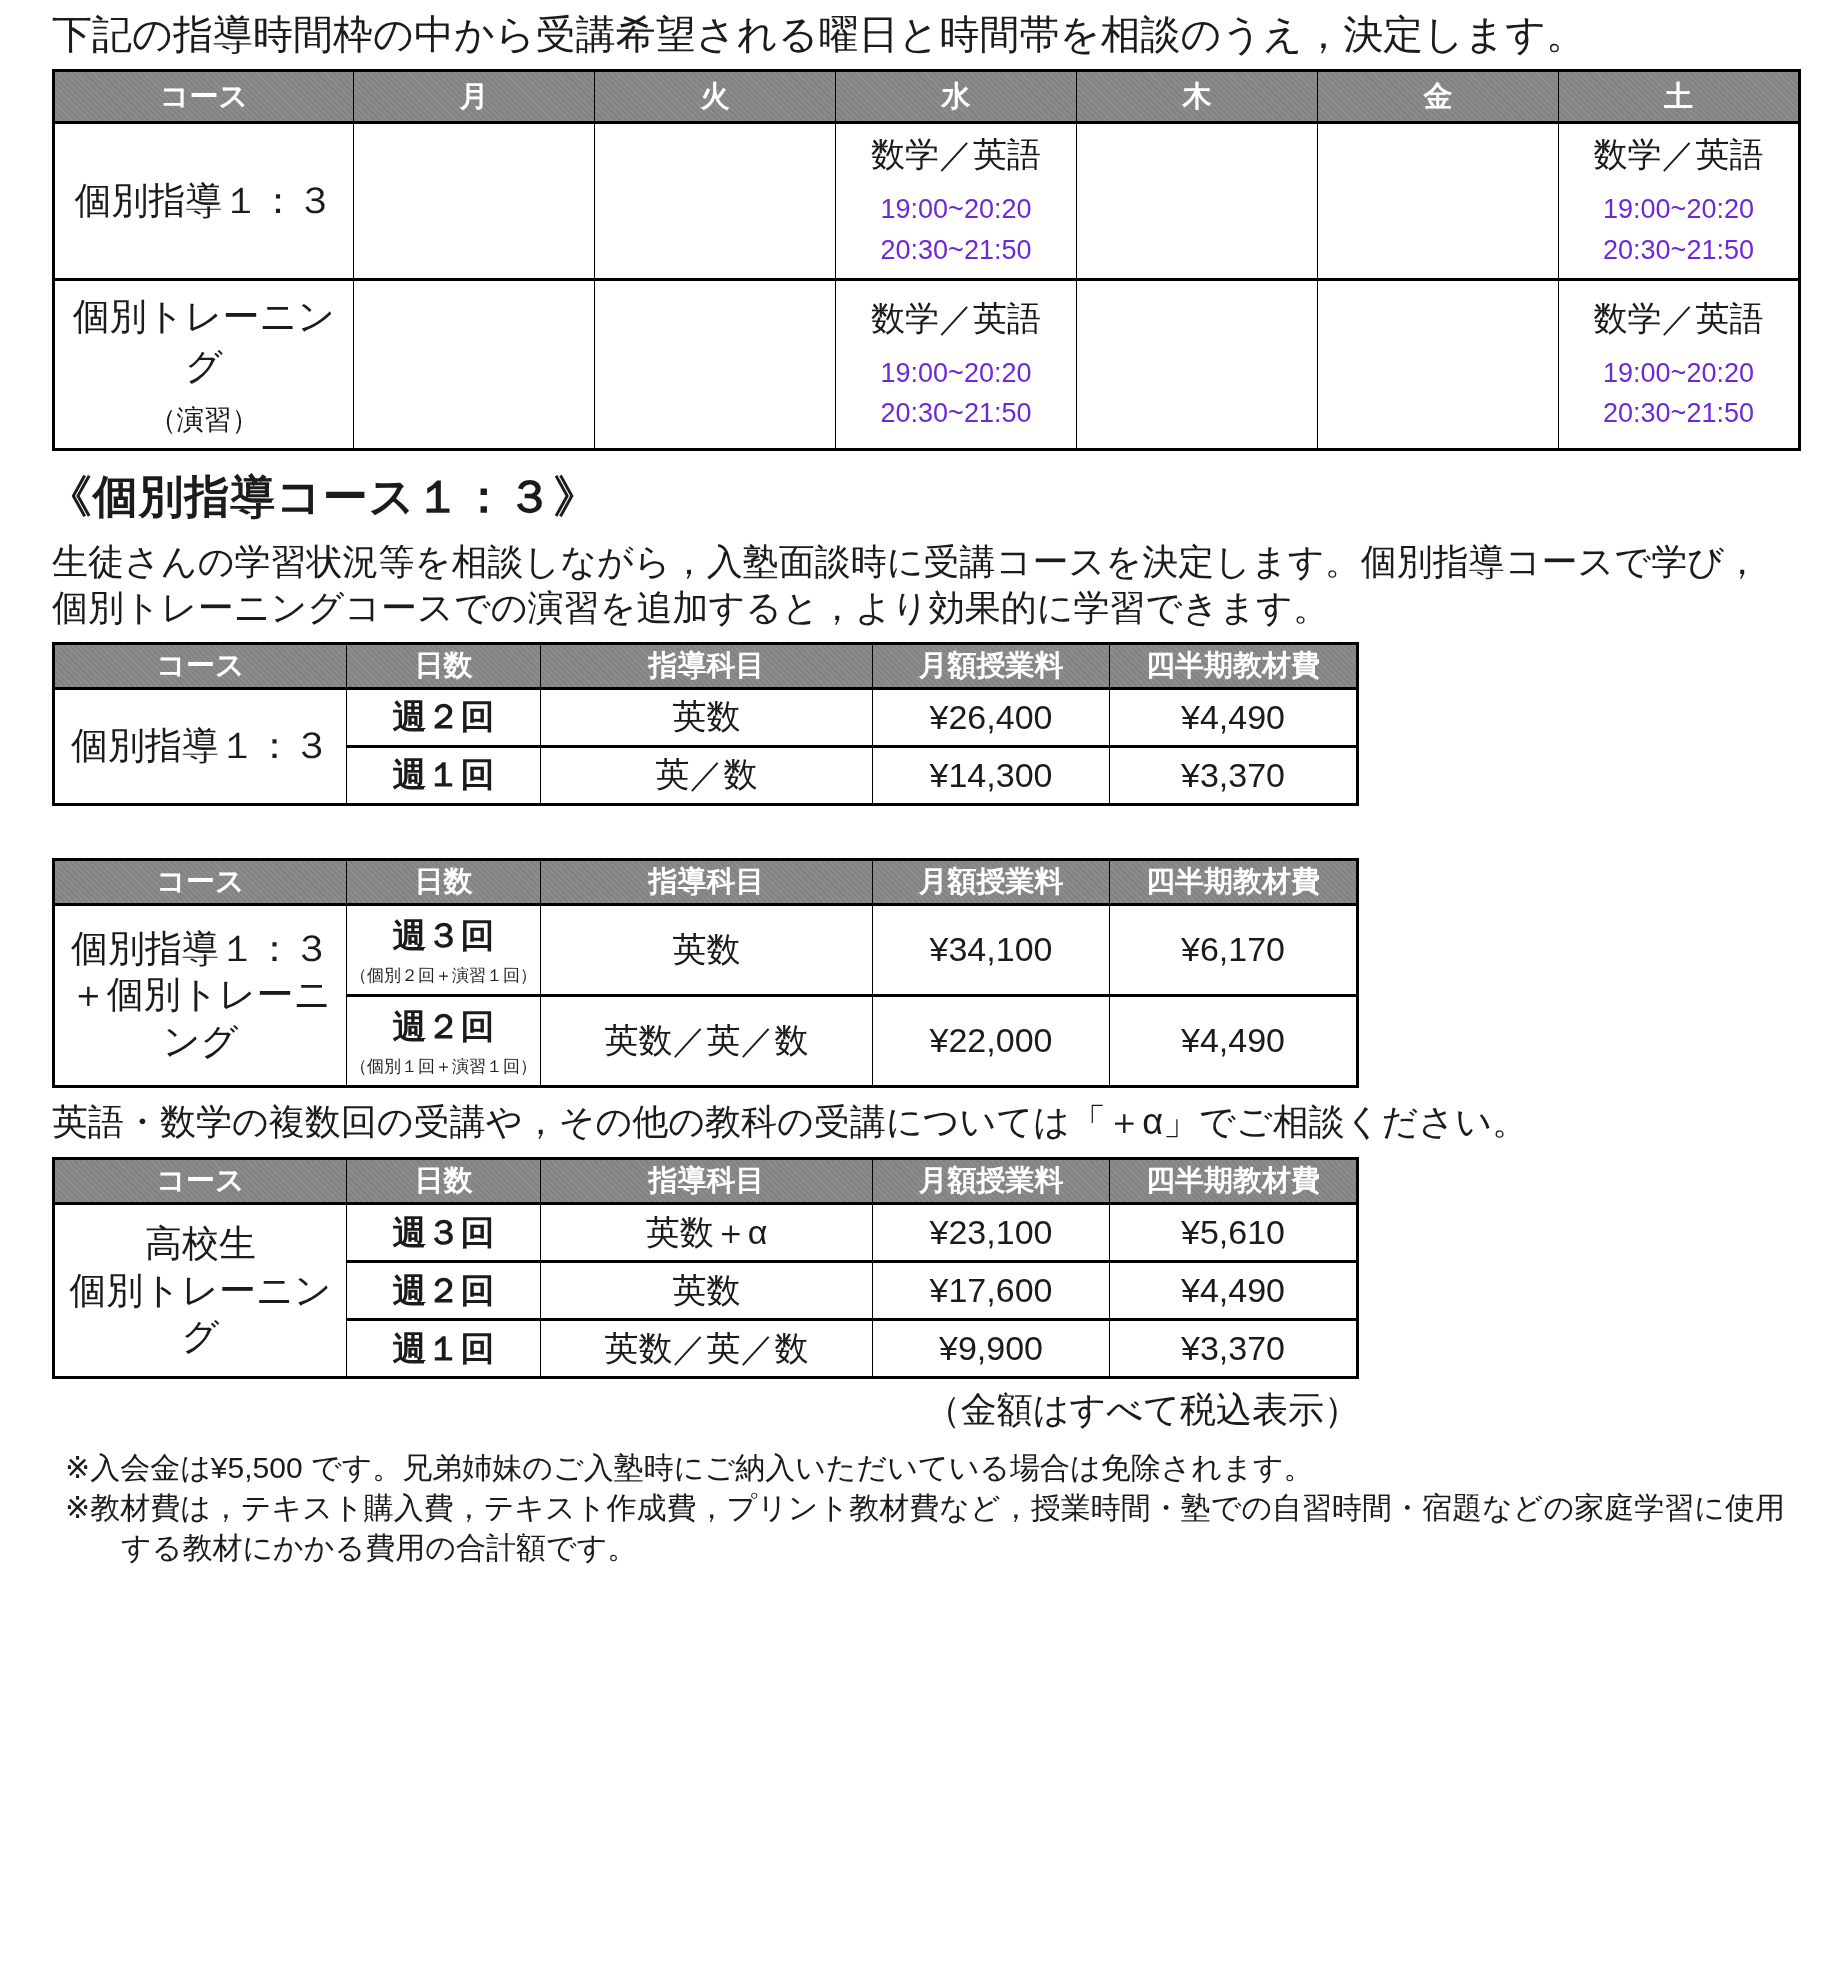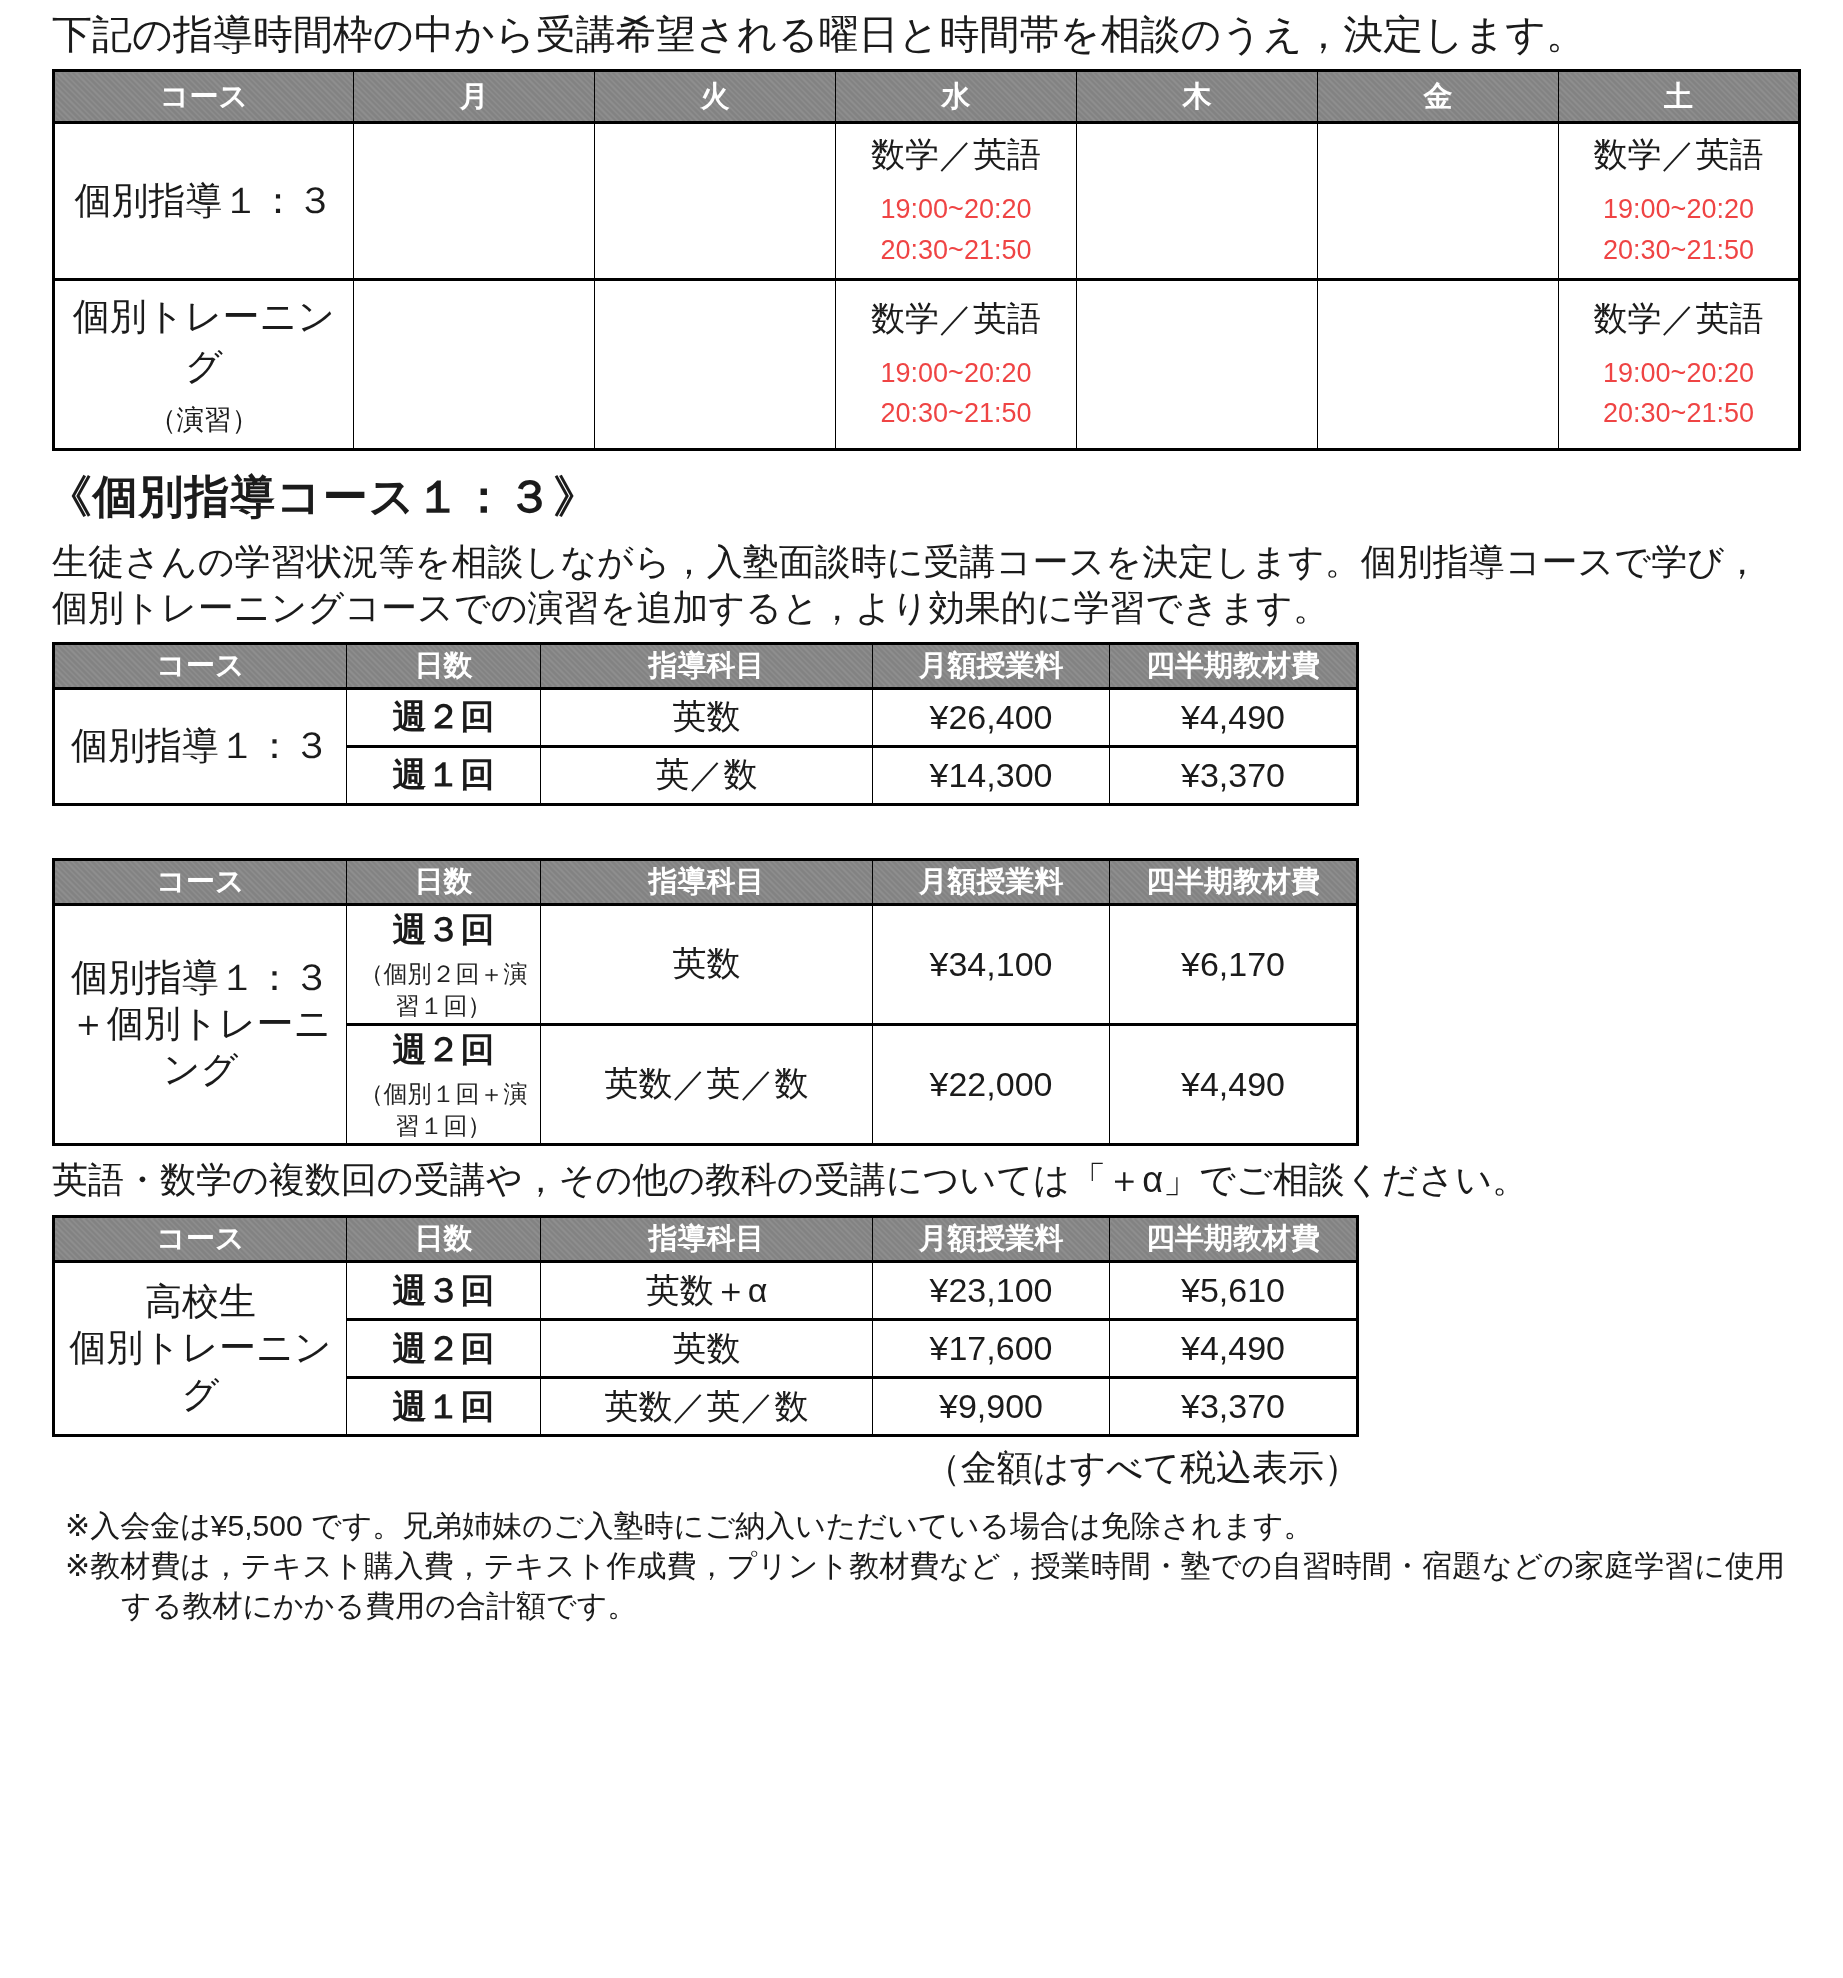"19:00~20:20" .slot .time { color: #ef4444 -> #6d28d9 }
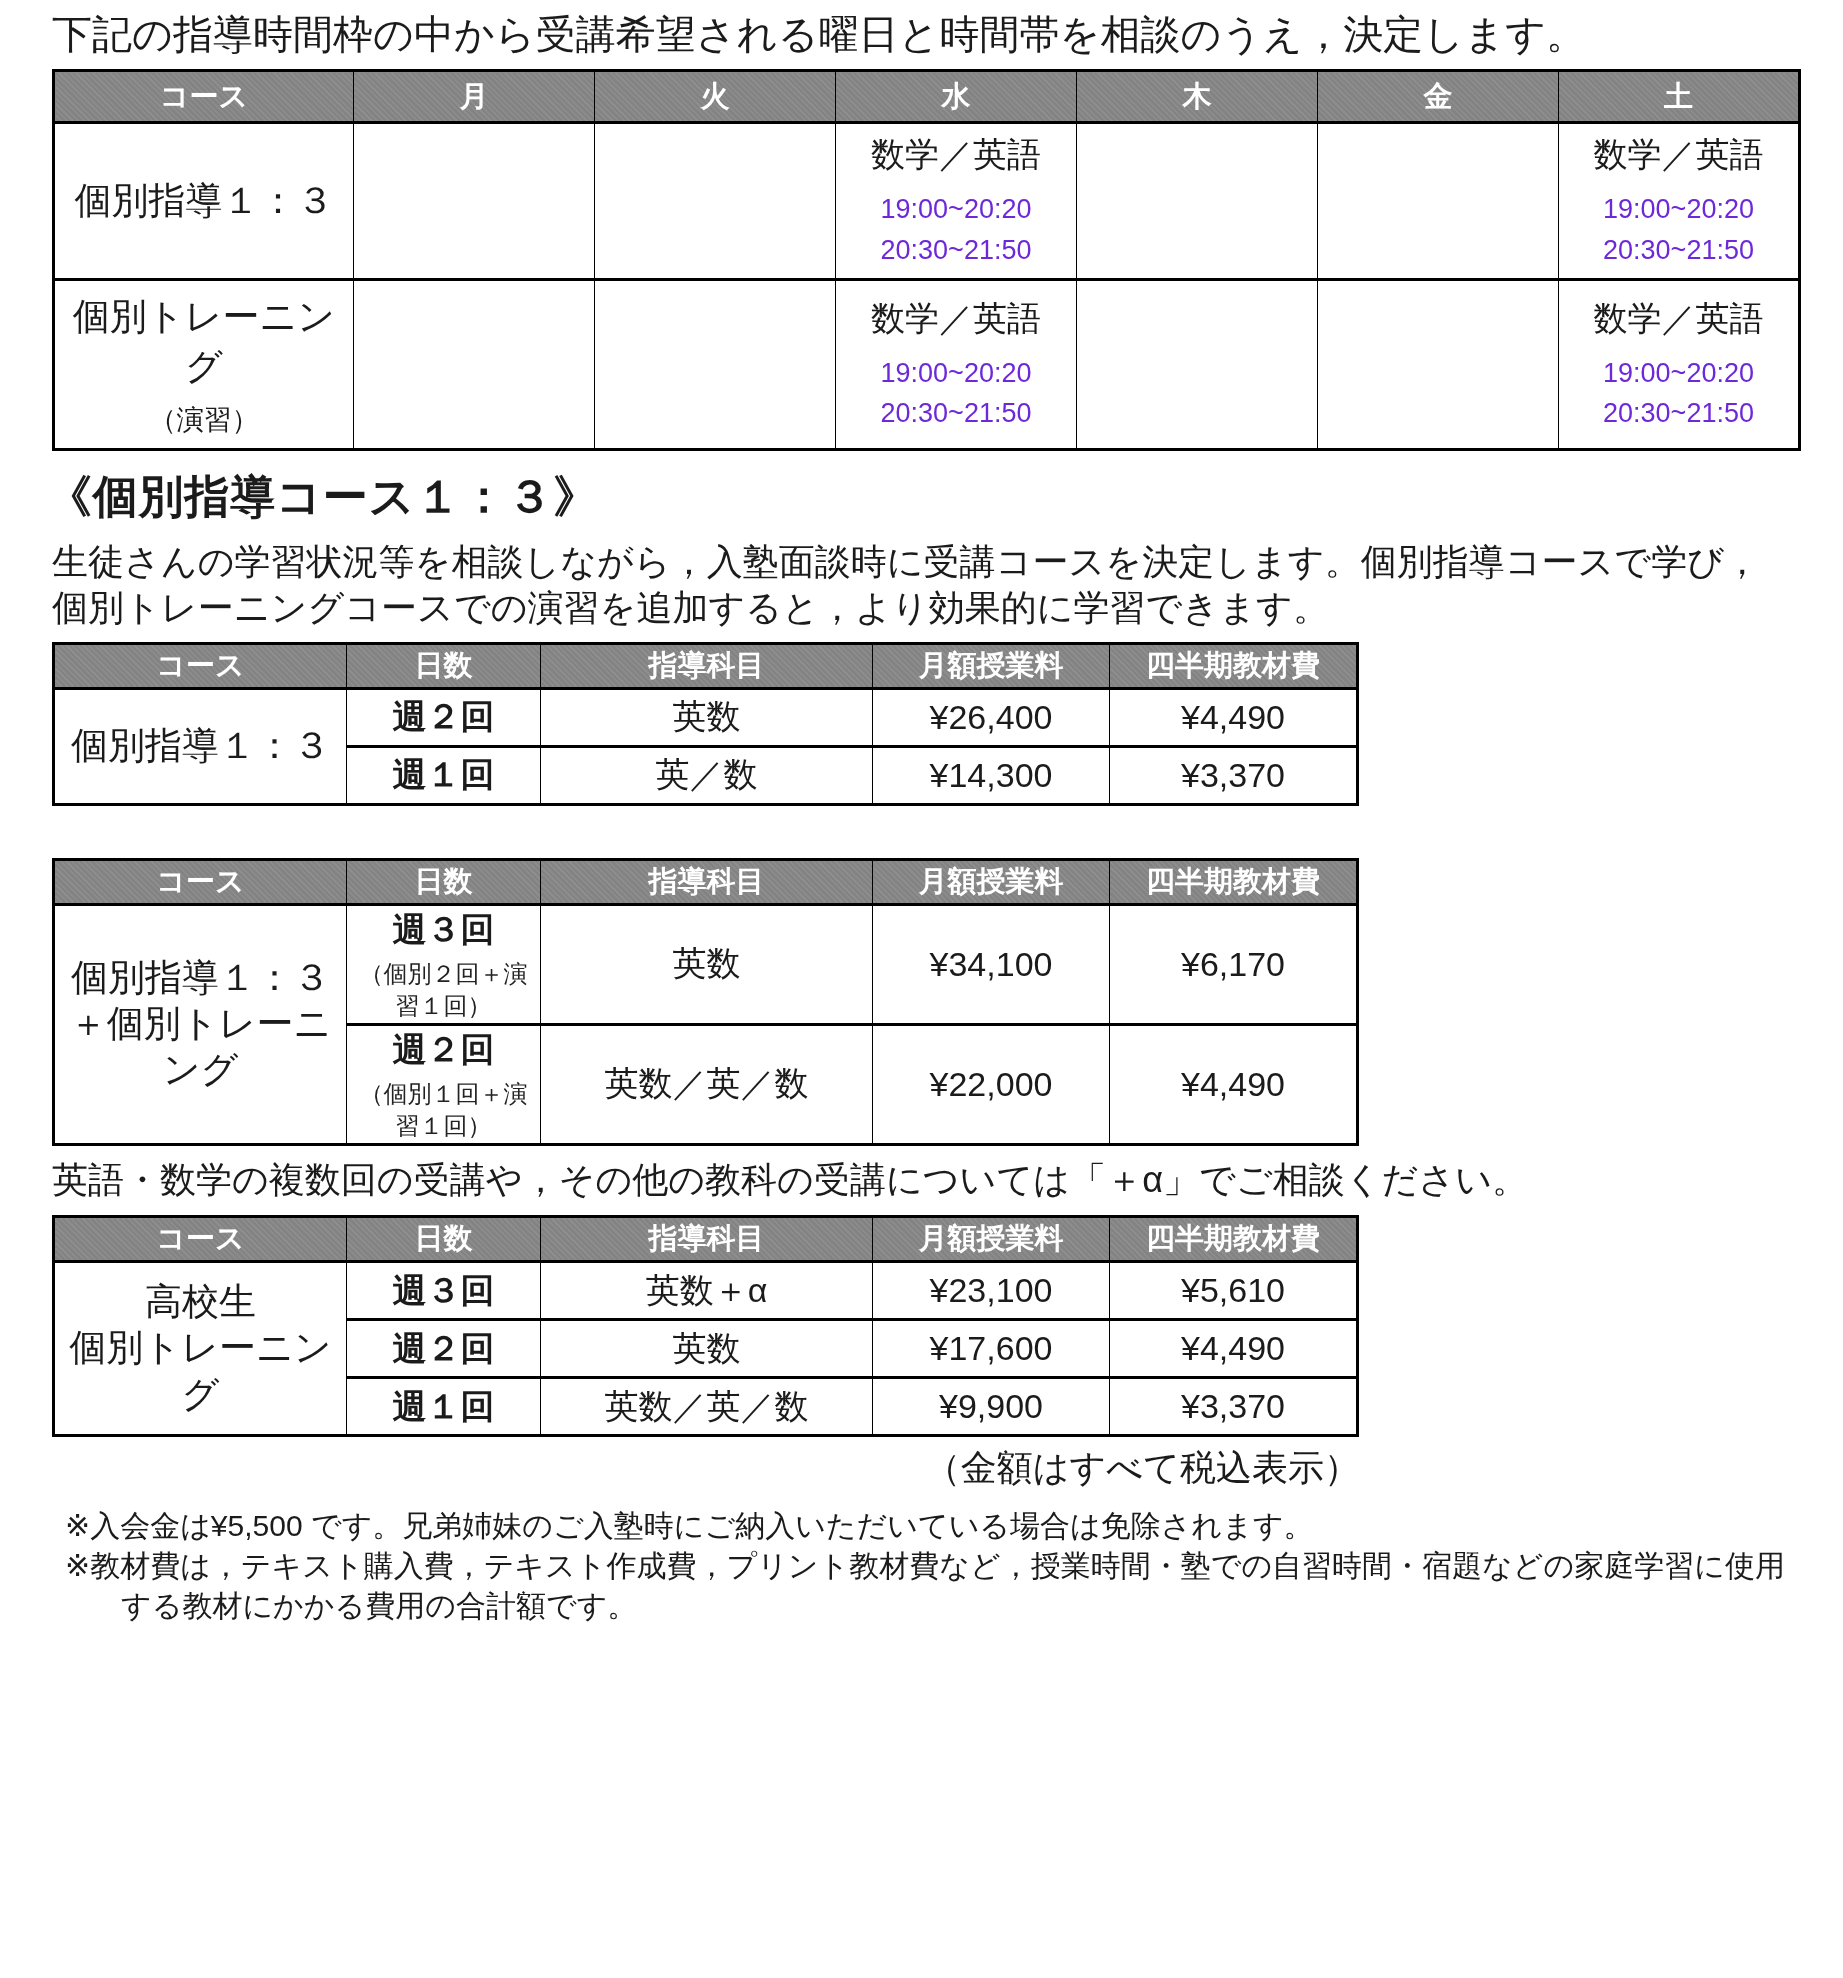"（個別２回＋演習１回）" .price .days-sub { font-size: 24px -> 17px }
